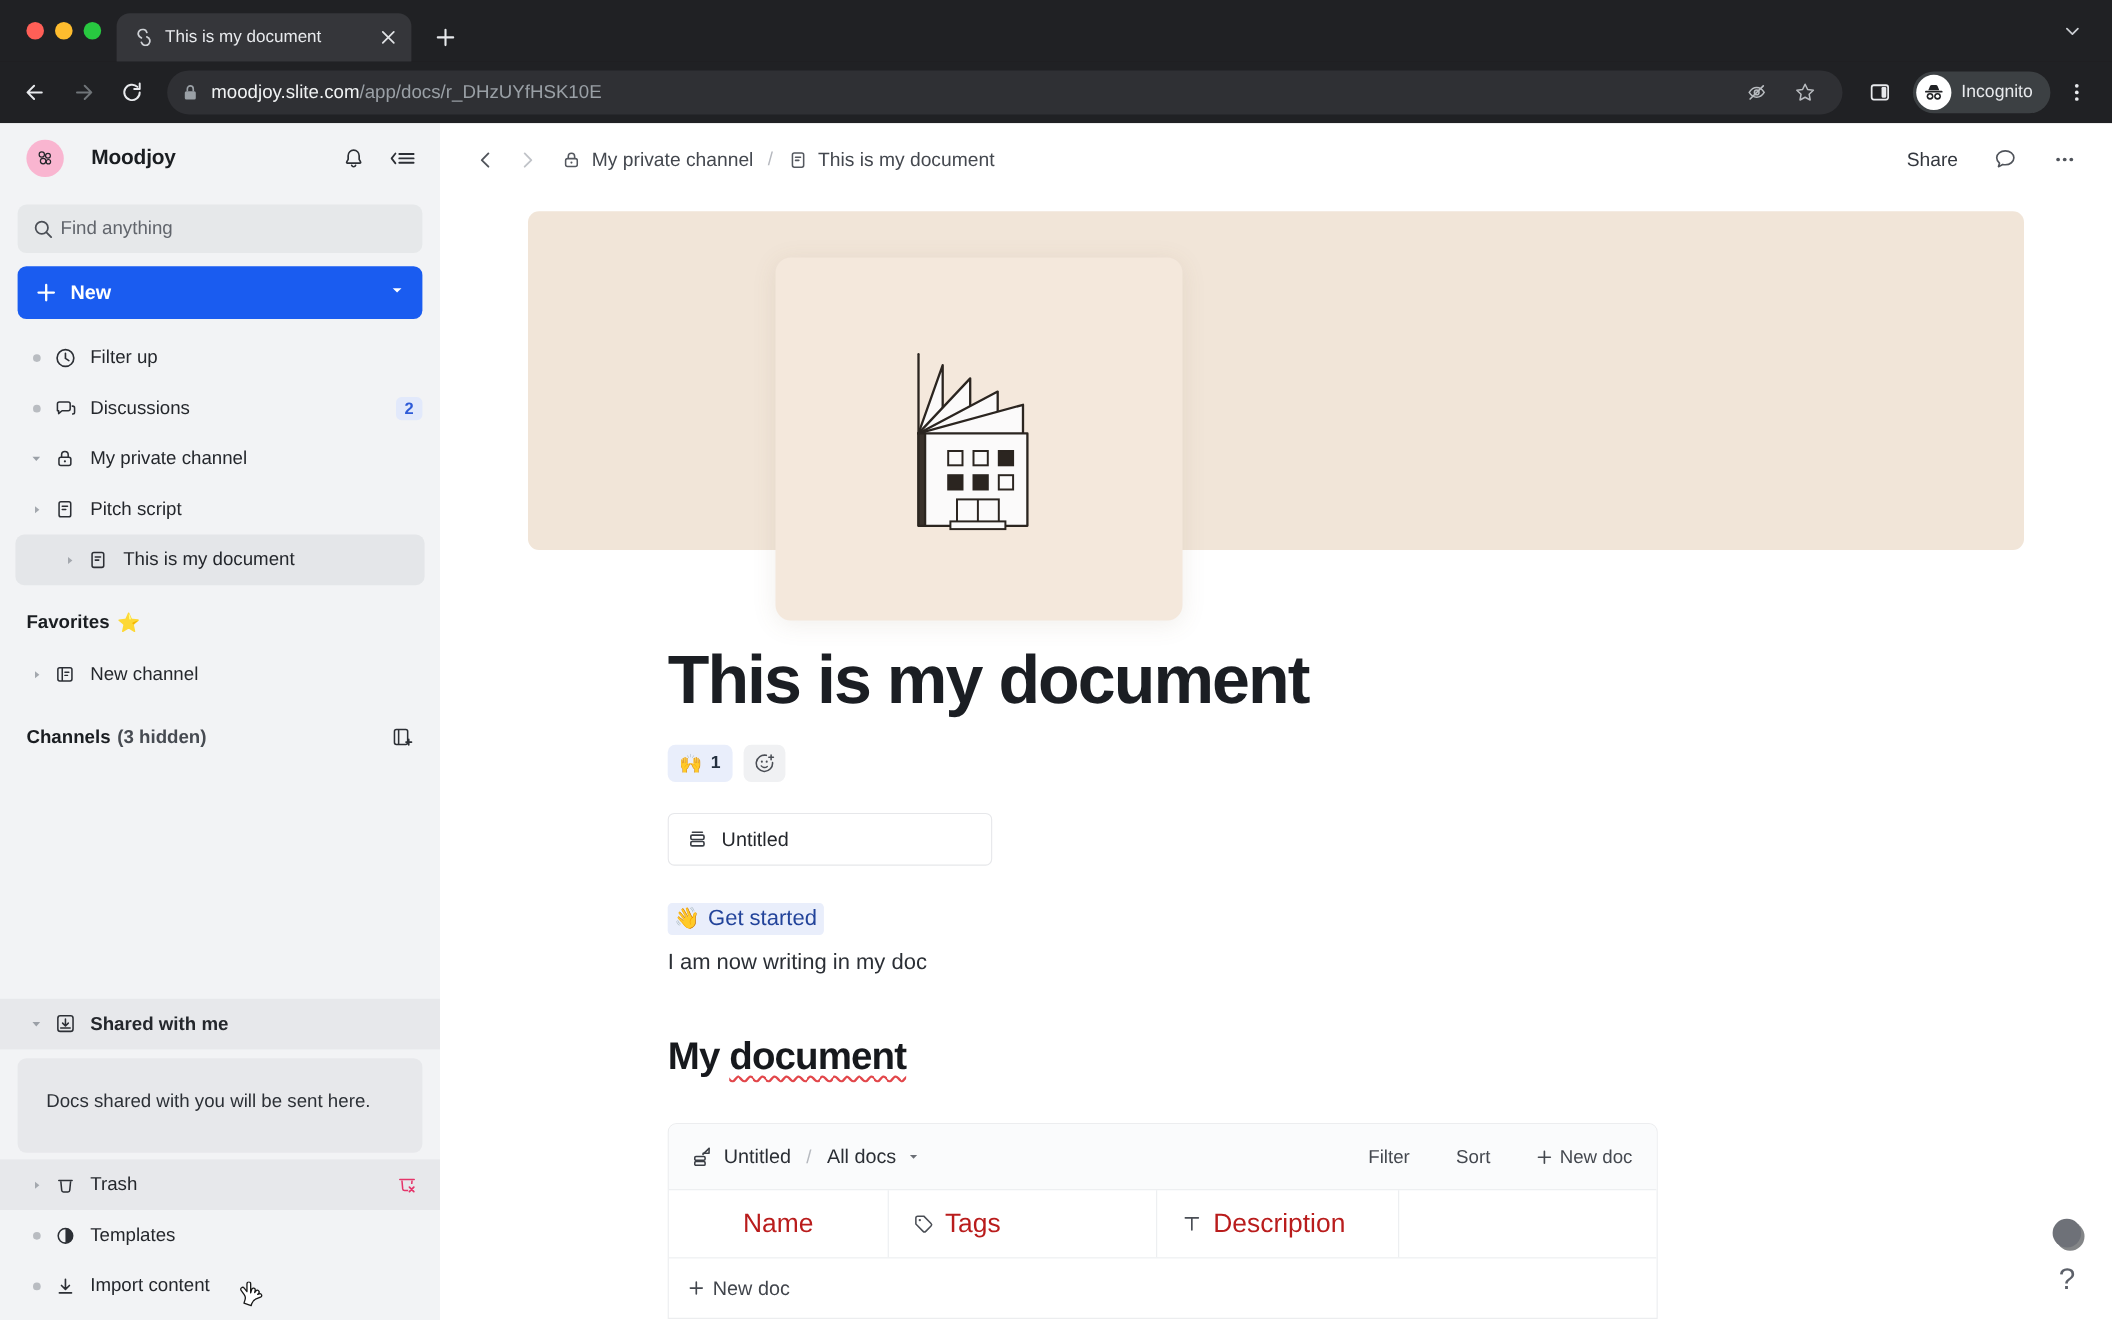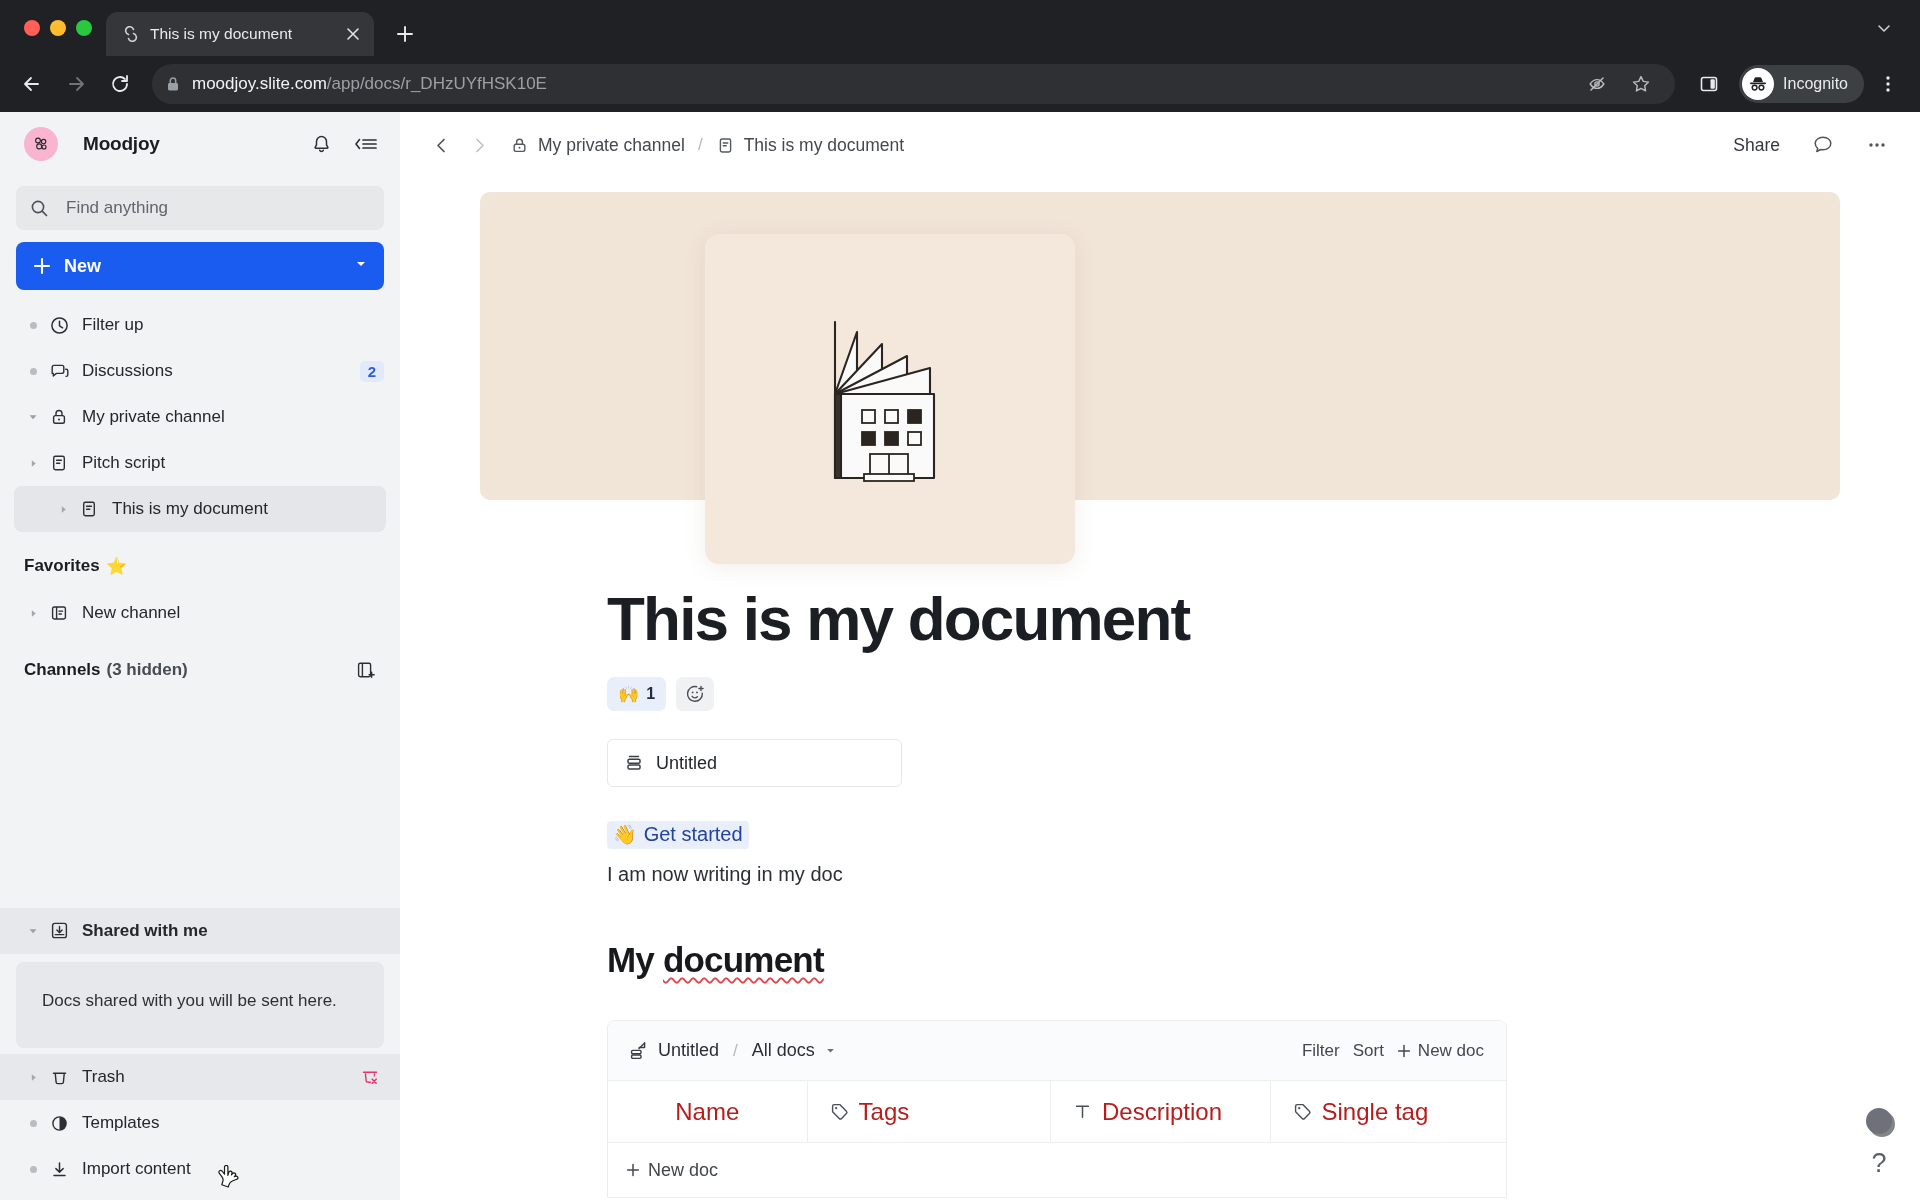"Find anything" .search-box { gap: 17px -> 6px }
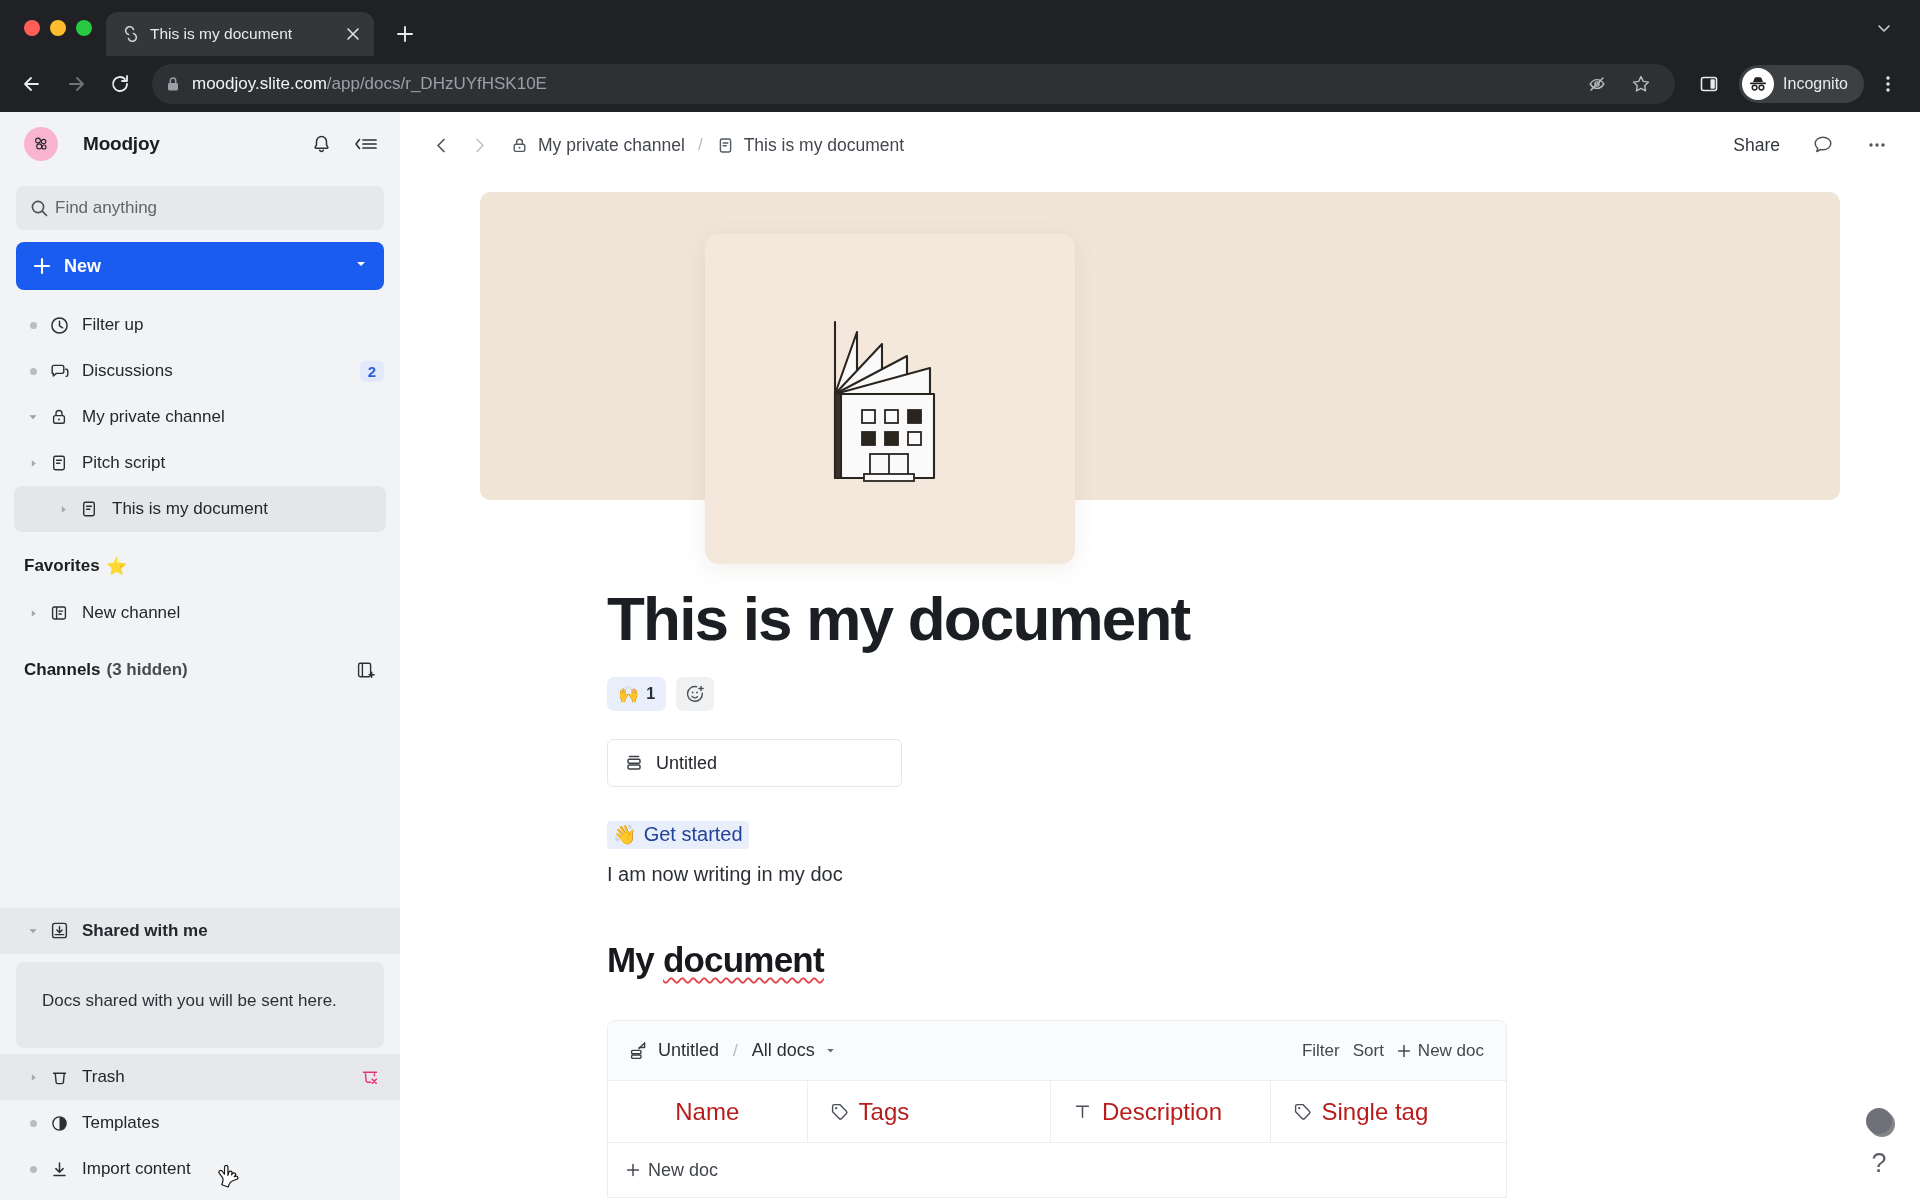"Filter" .col-head-actions { gap: 13px -> 42px }
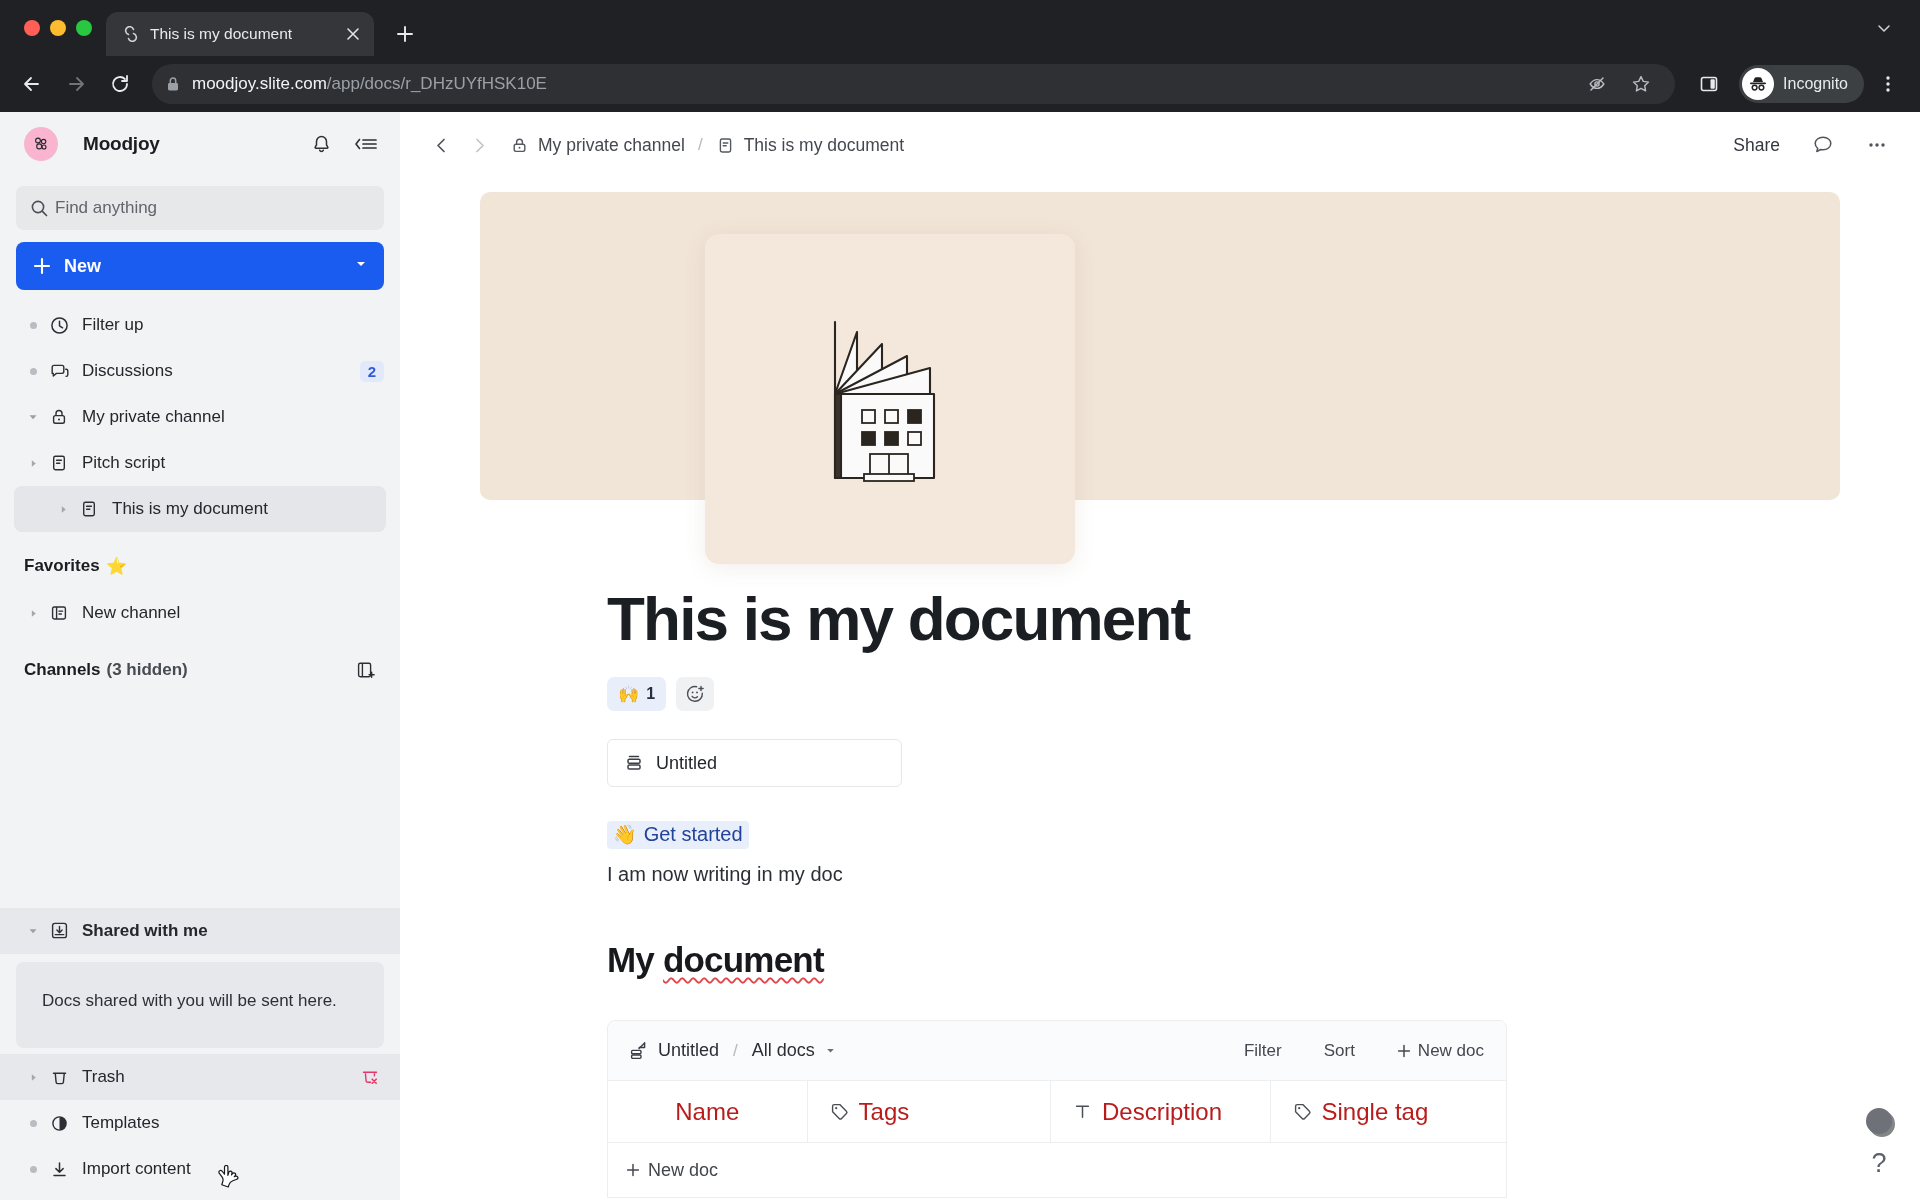"Single tag" div.col-cell { html: <div> <span> <svg> <path></path> <circle></circle> </svg> </span> <span>Single tag</span> </div> -> none }
